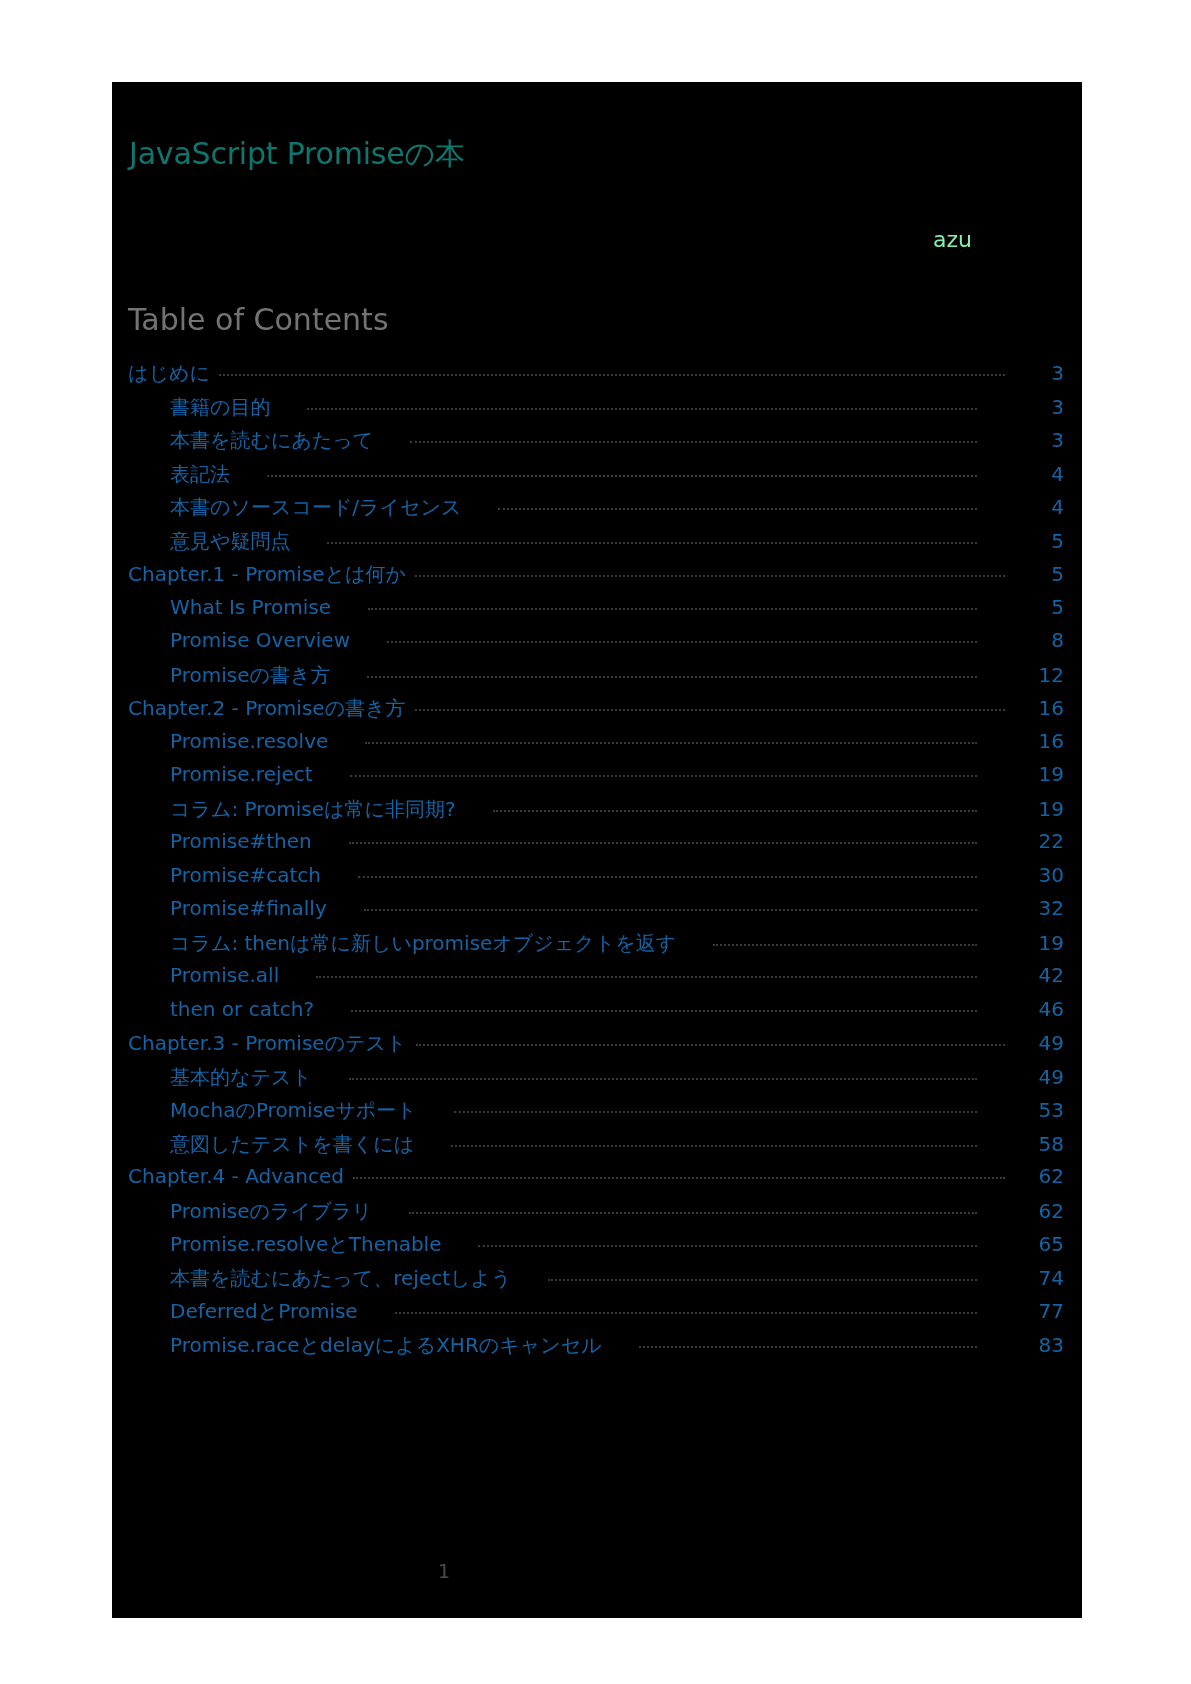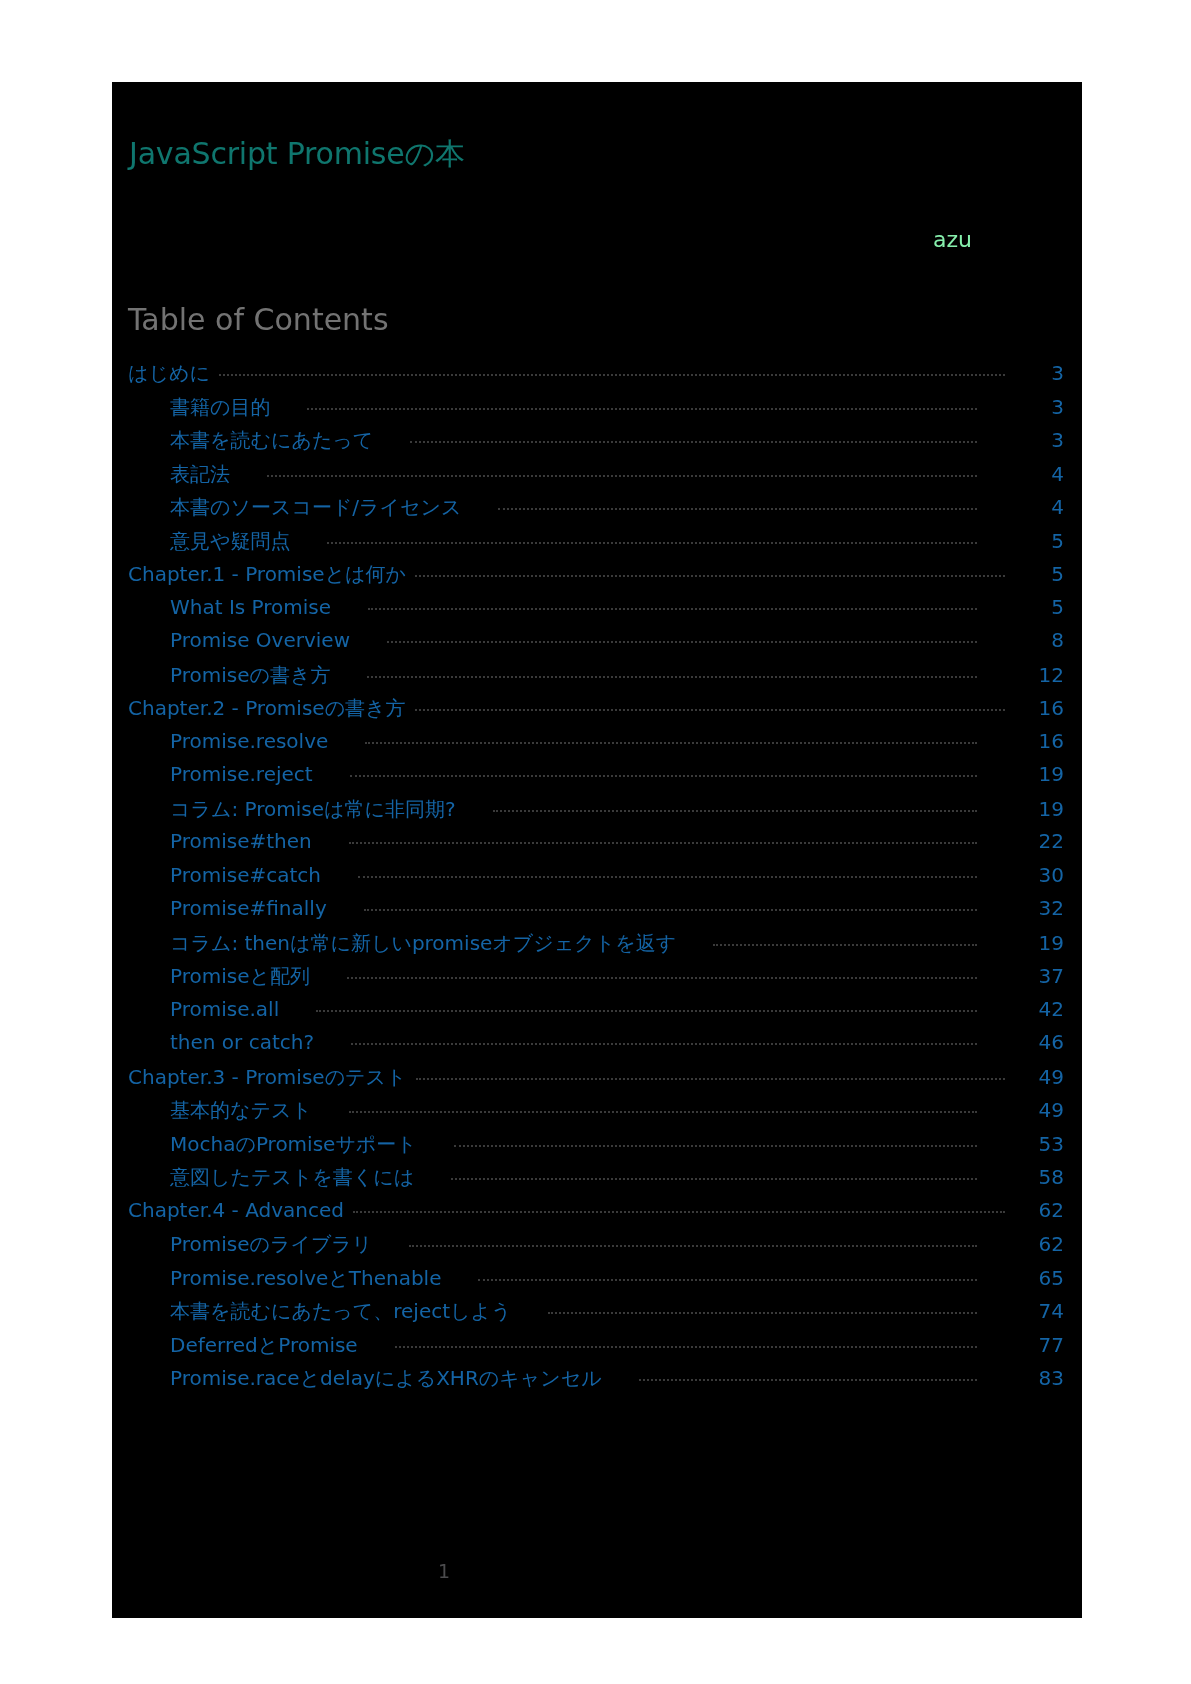"Promiseと配列" div.toc-row { html: <div> <span>Promiseと配列</span> <span></span> <span>37</span> </div> -> none }
